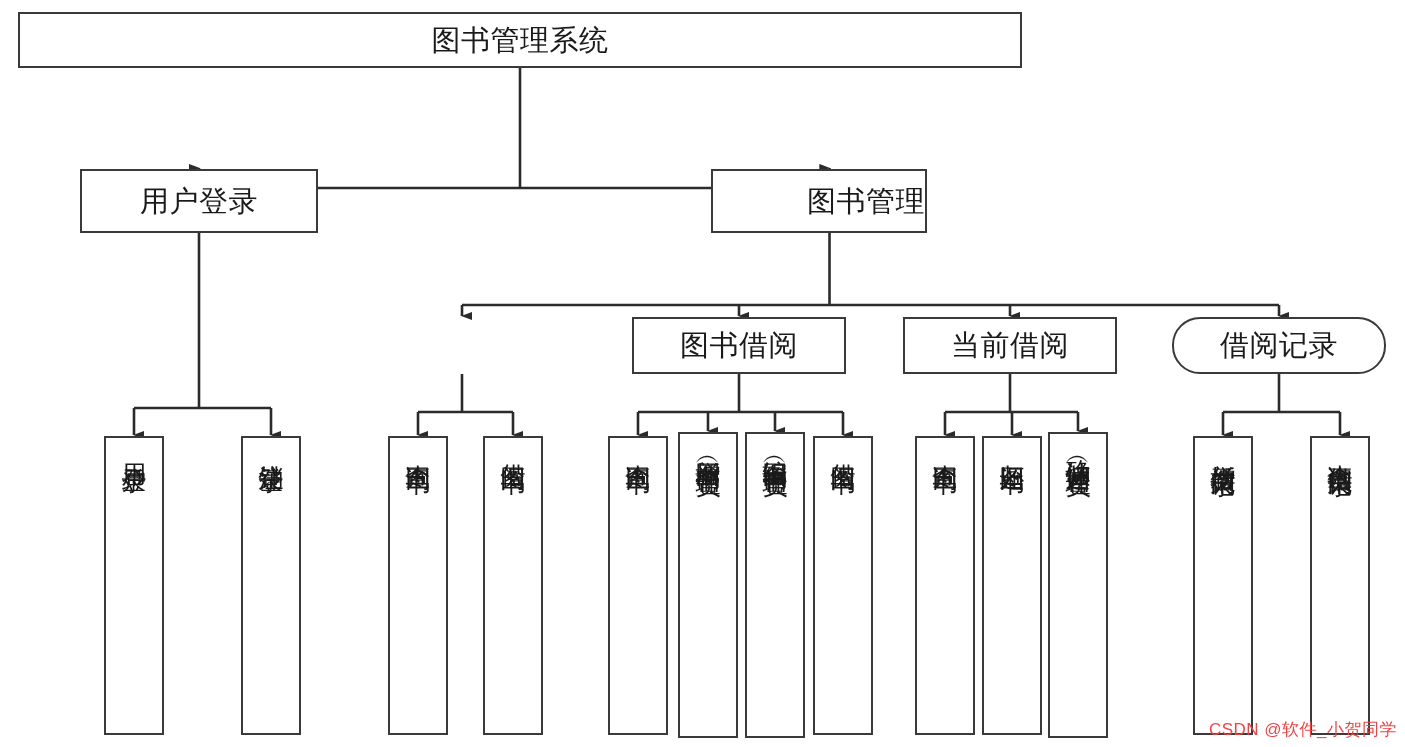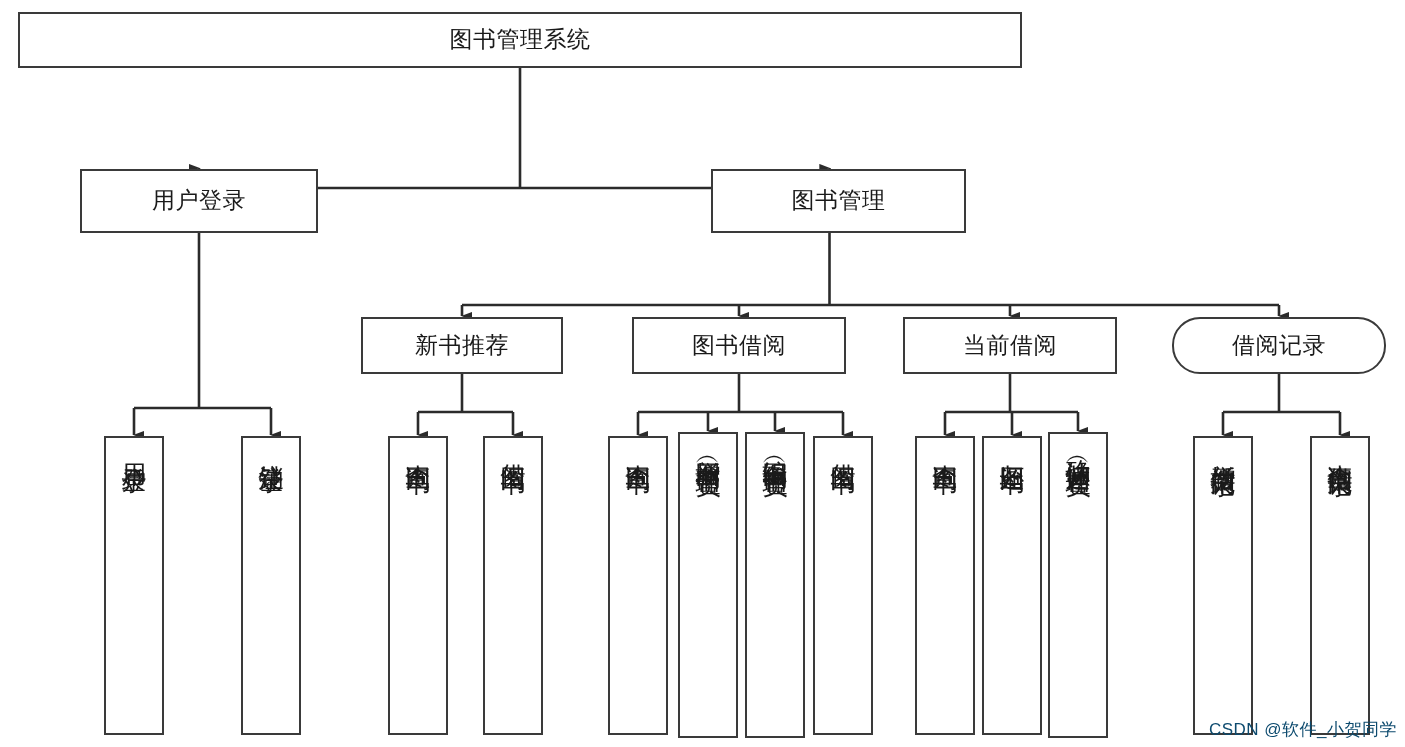"图书管理系统" .horiz .node-label { font-size: 23px -> 29px }
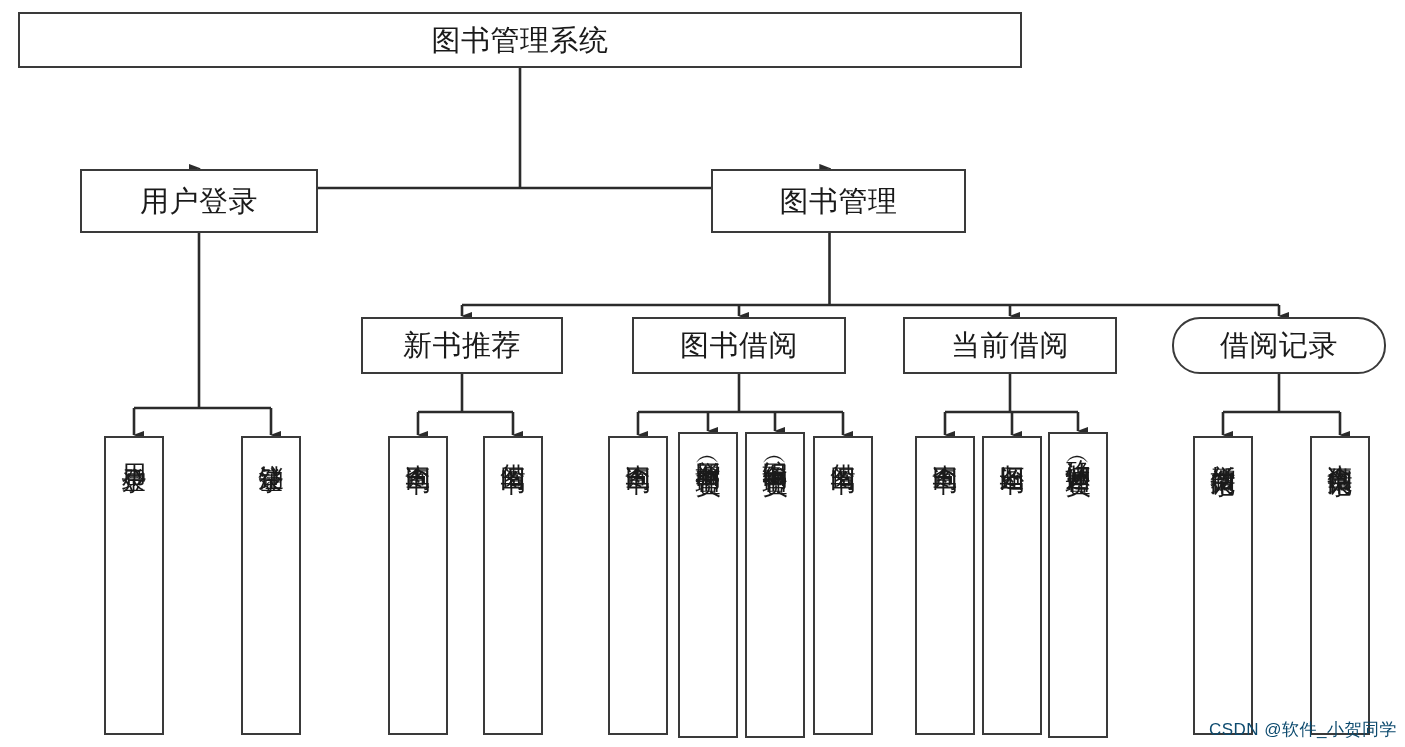"图书管理" div.node { justify-content: none -> flex-end; width: 255px -> 216px }
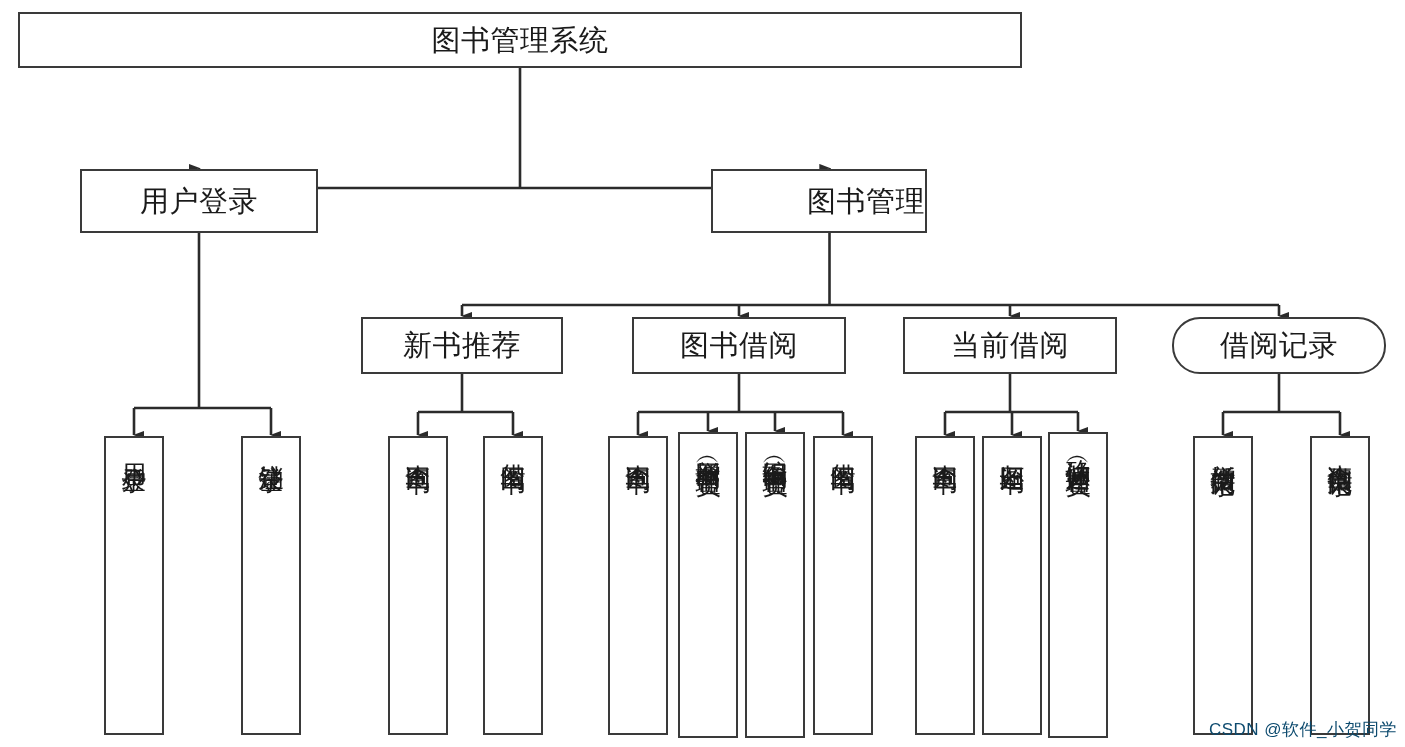"新书推荐" div.node { html: <div> <span>新书推荐</span> </div> -> none }
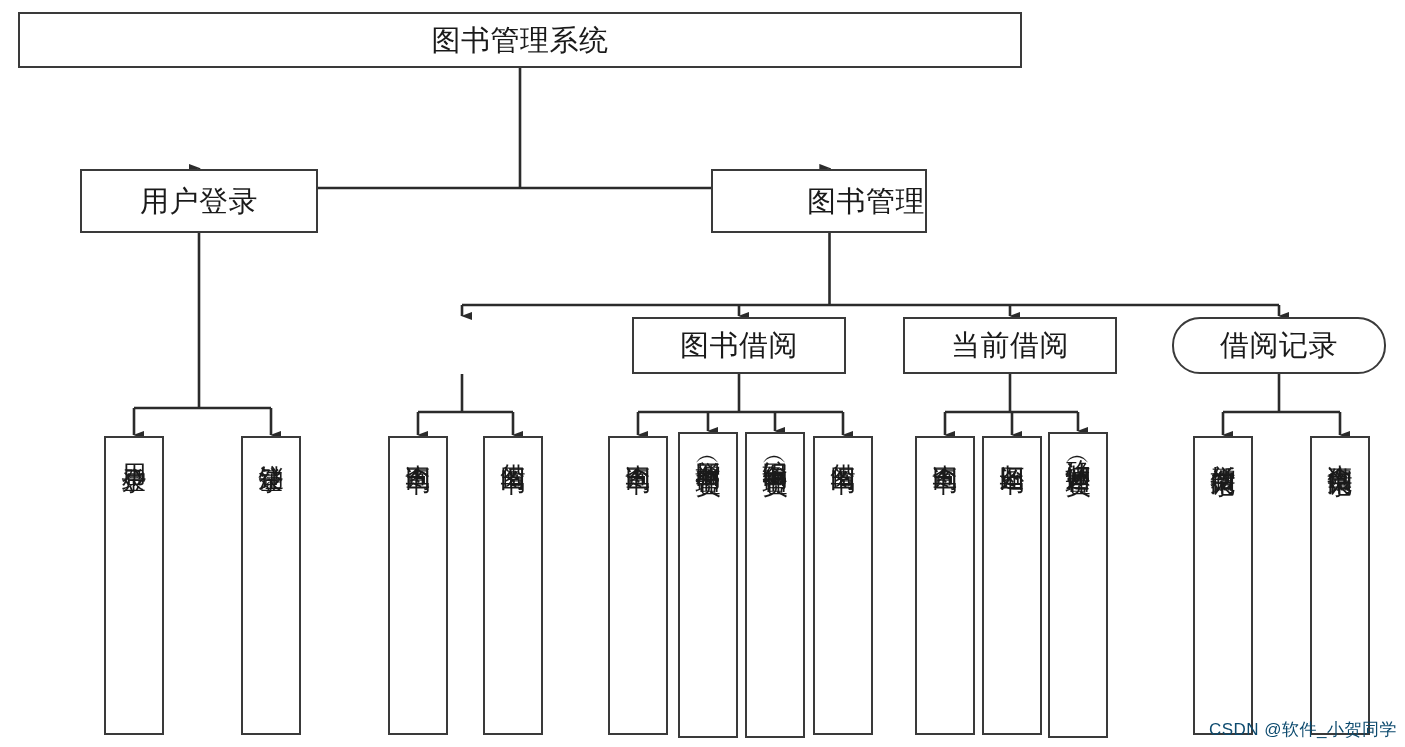"CSDN @软件_小贺同学" #watermark { color: #0c4a6e -> #ef4444 }
